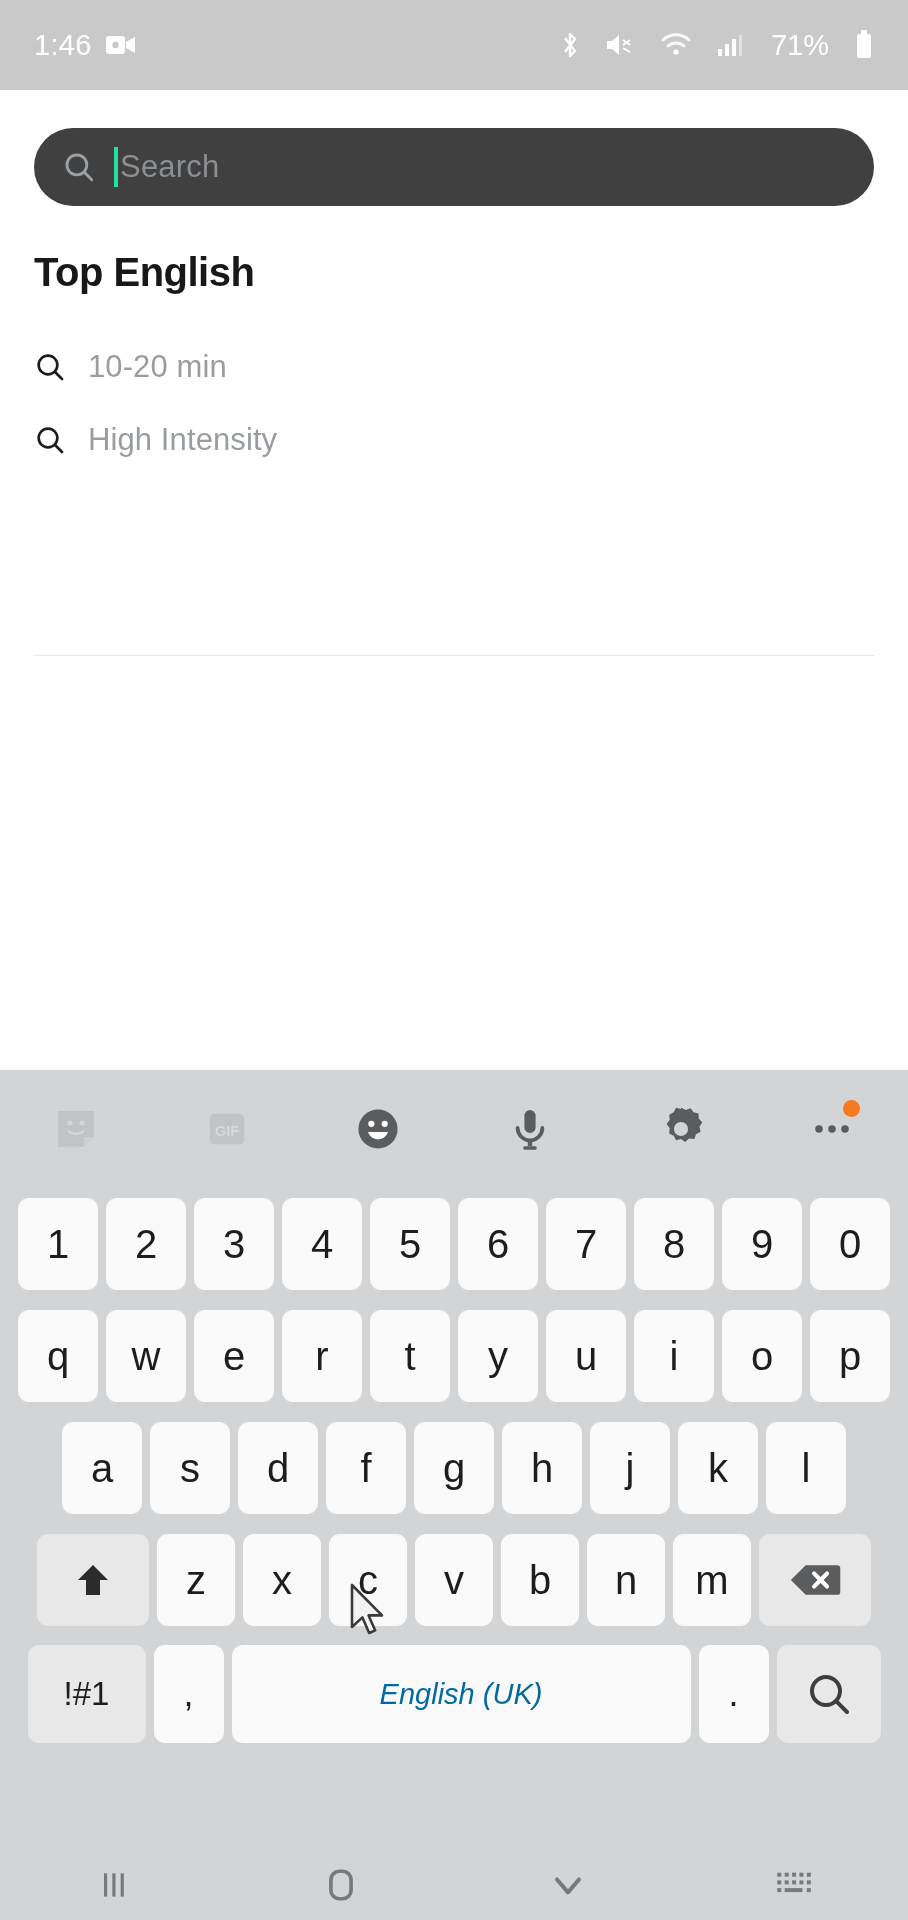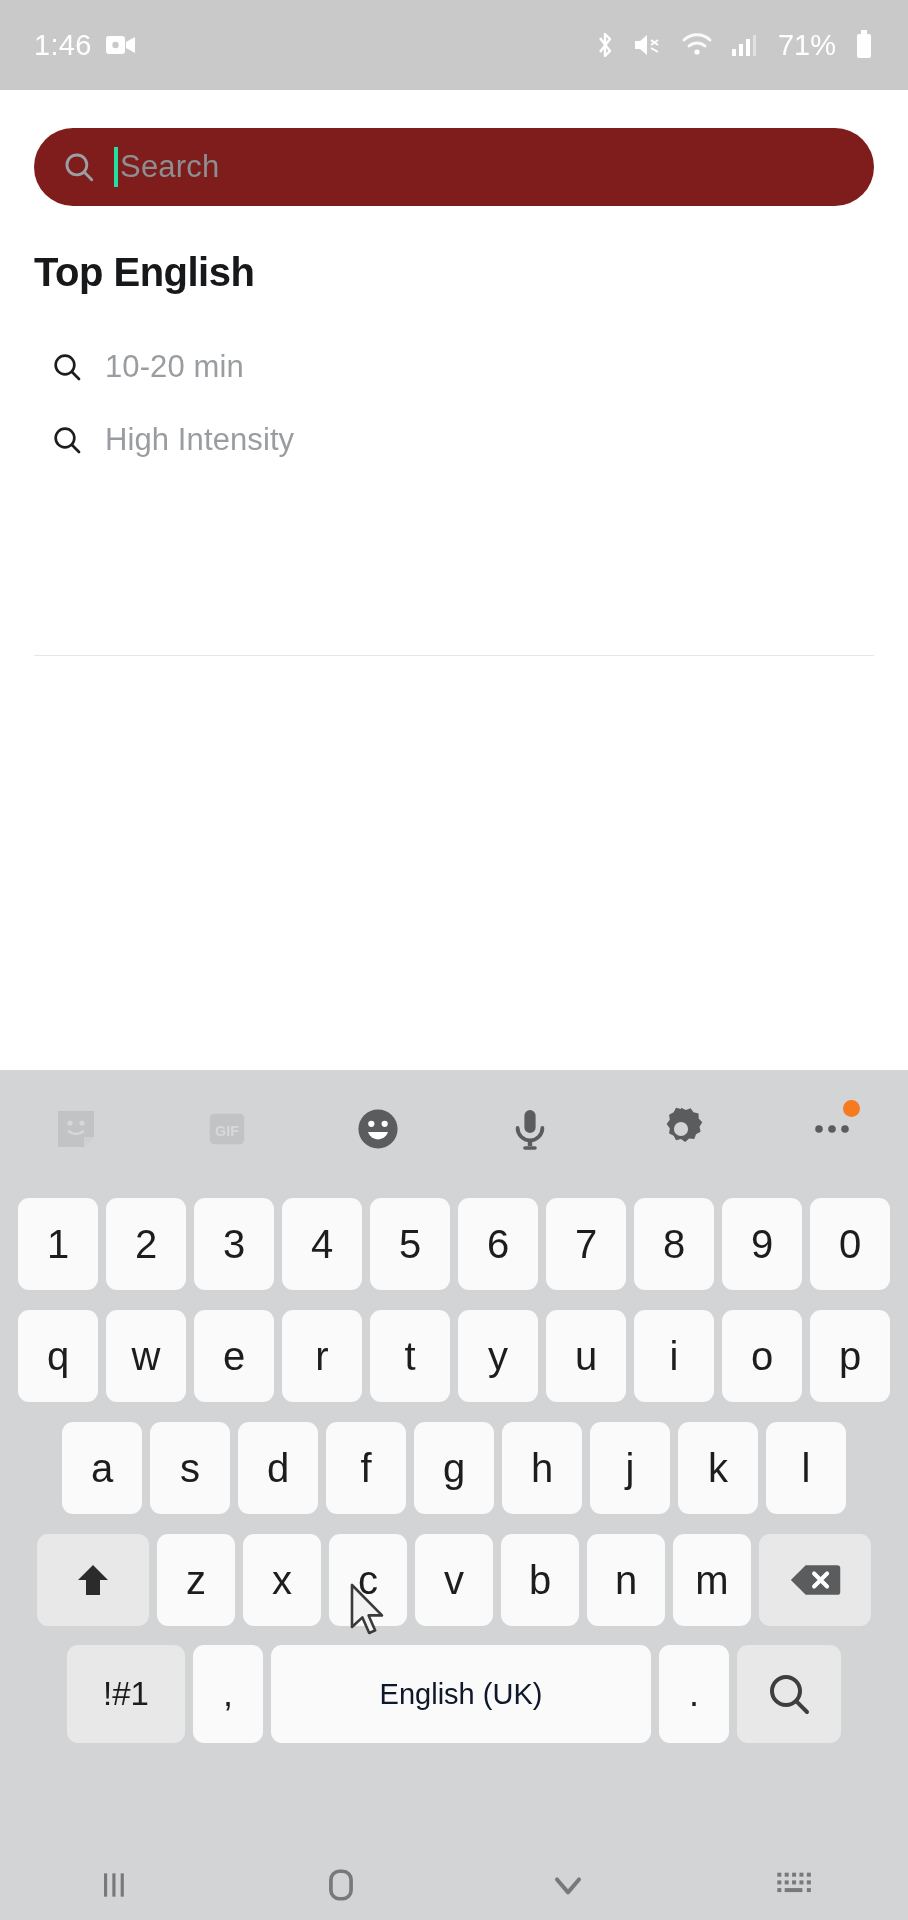"71%" .sb-right { gap: 18px -> 25px }
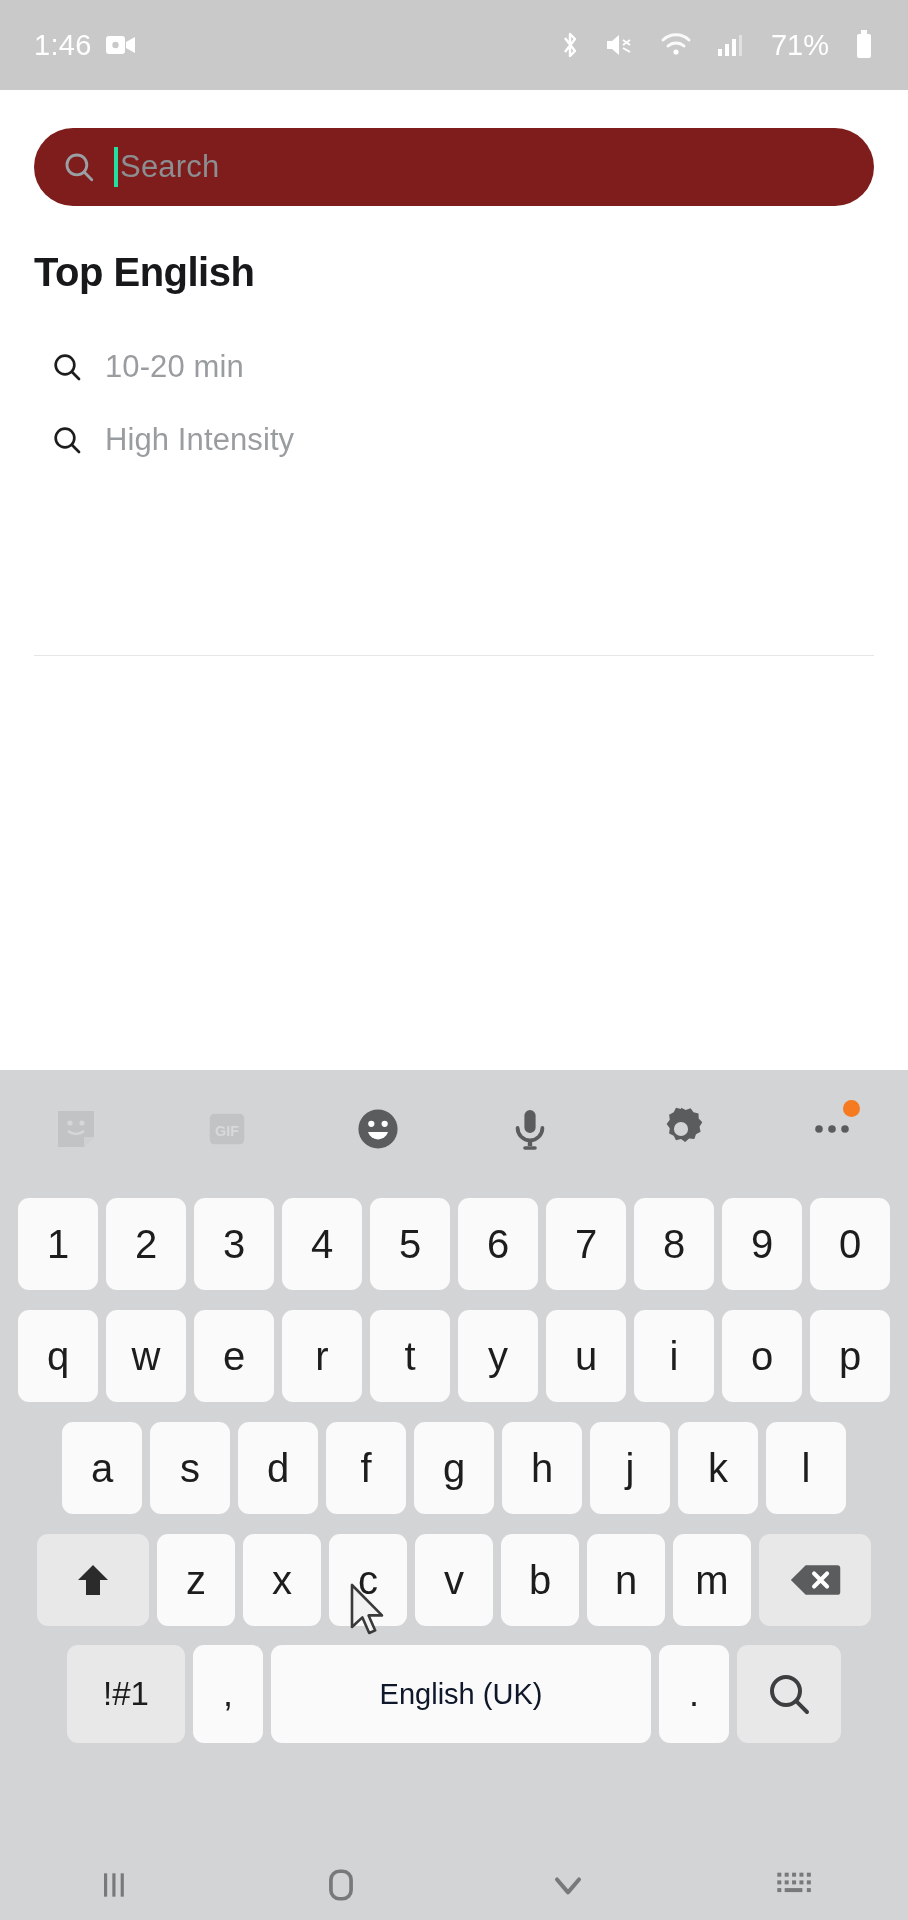"Search" .searchbar { background: #7f1d1d -> #404040 }
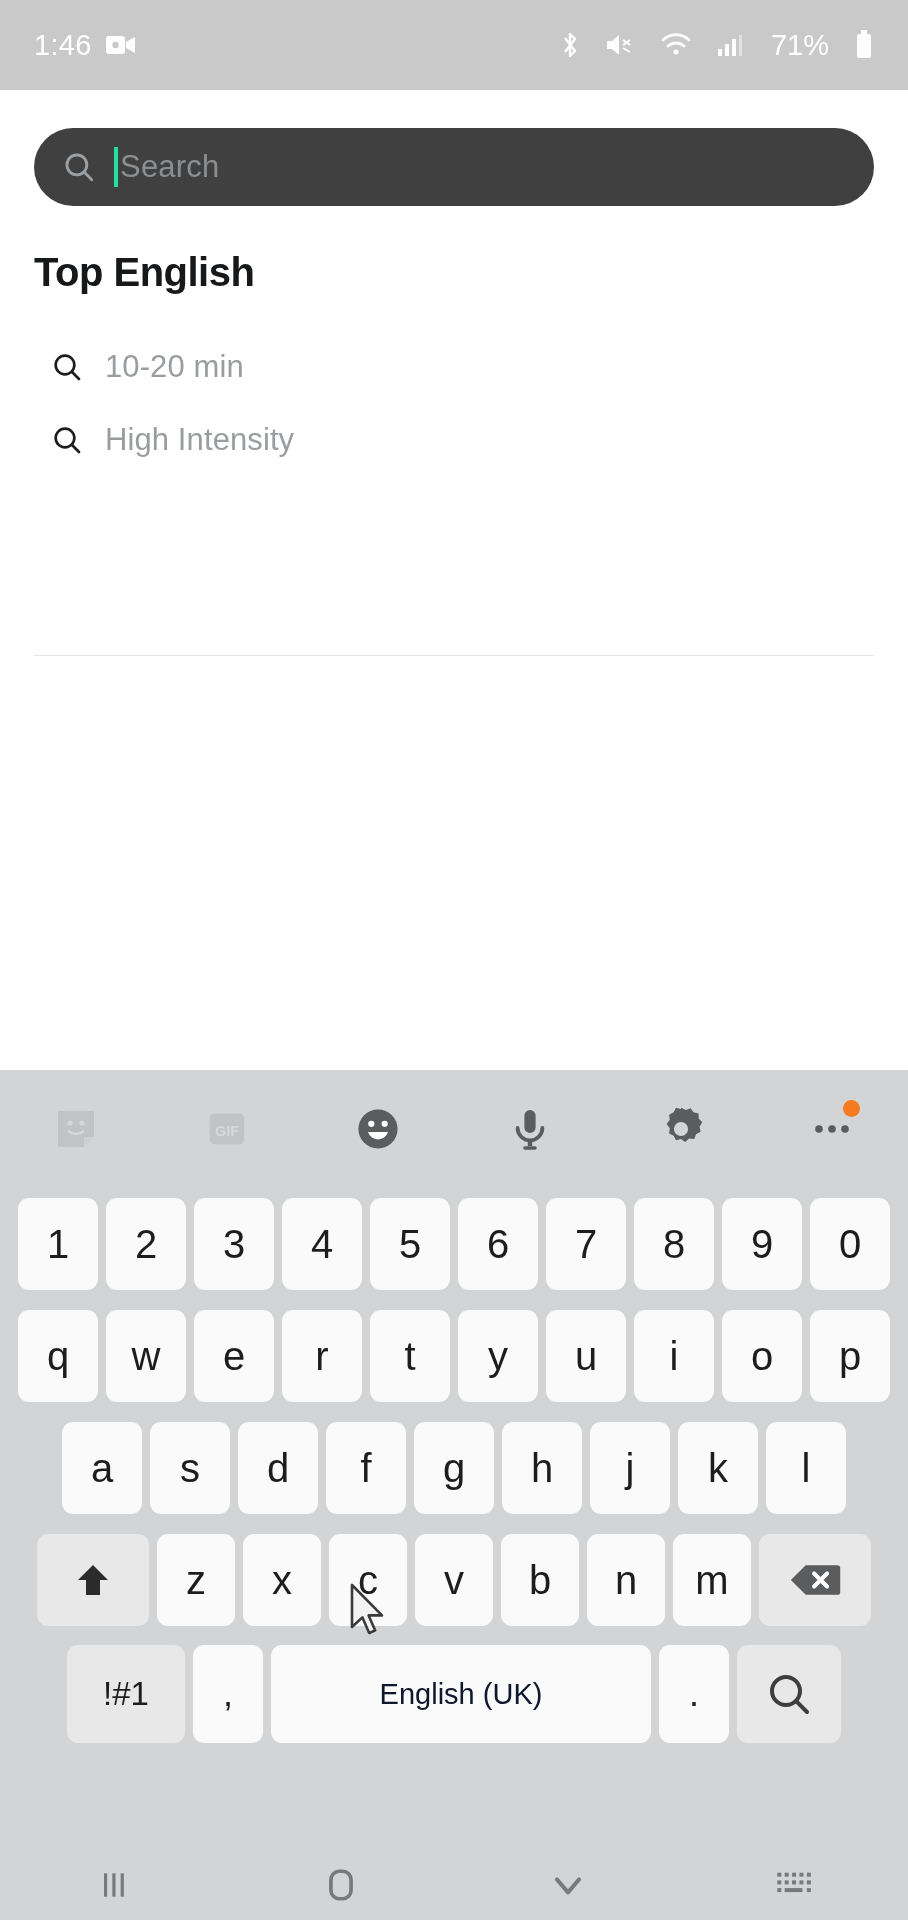"10-20 min" .suggestions { padding-left: 17px -> none }
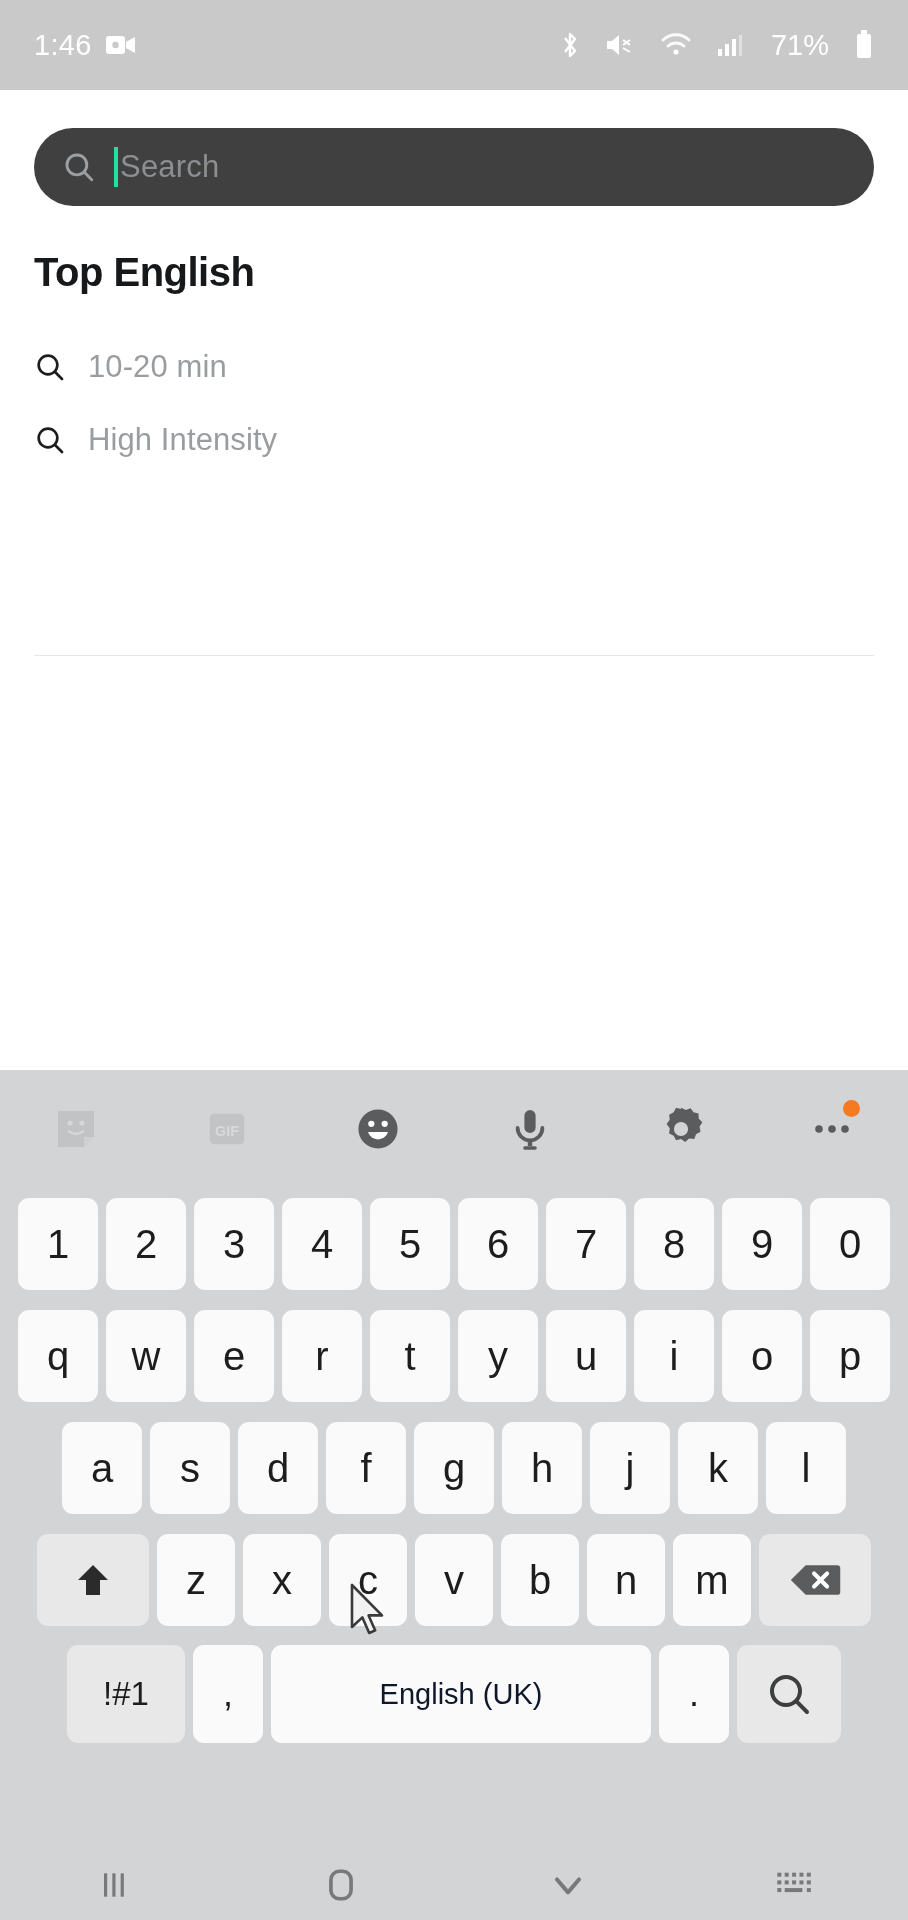"English (UK)" .key.space { color: #0f172a -> #0369a1; font-style: none -> italic; width: 380px -> 459px }
